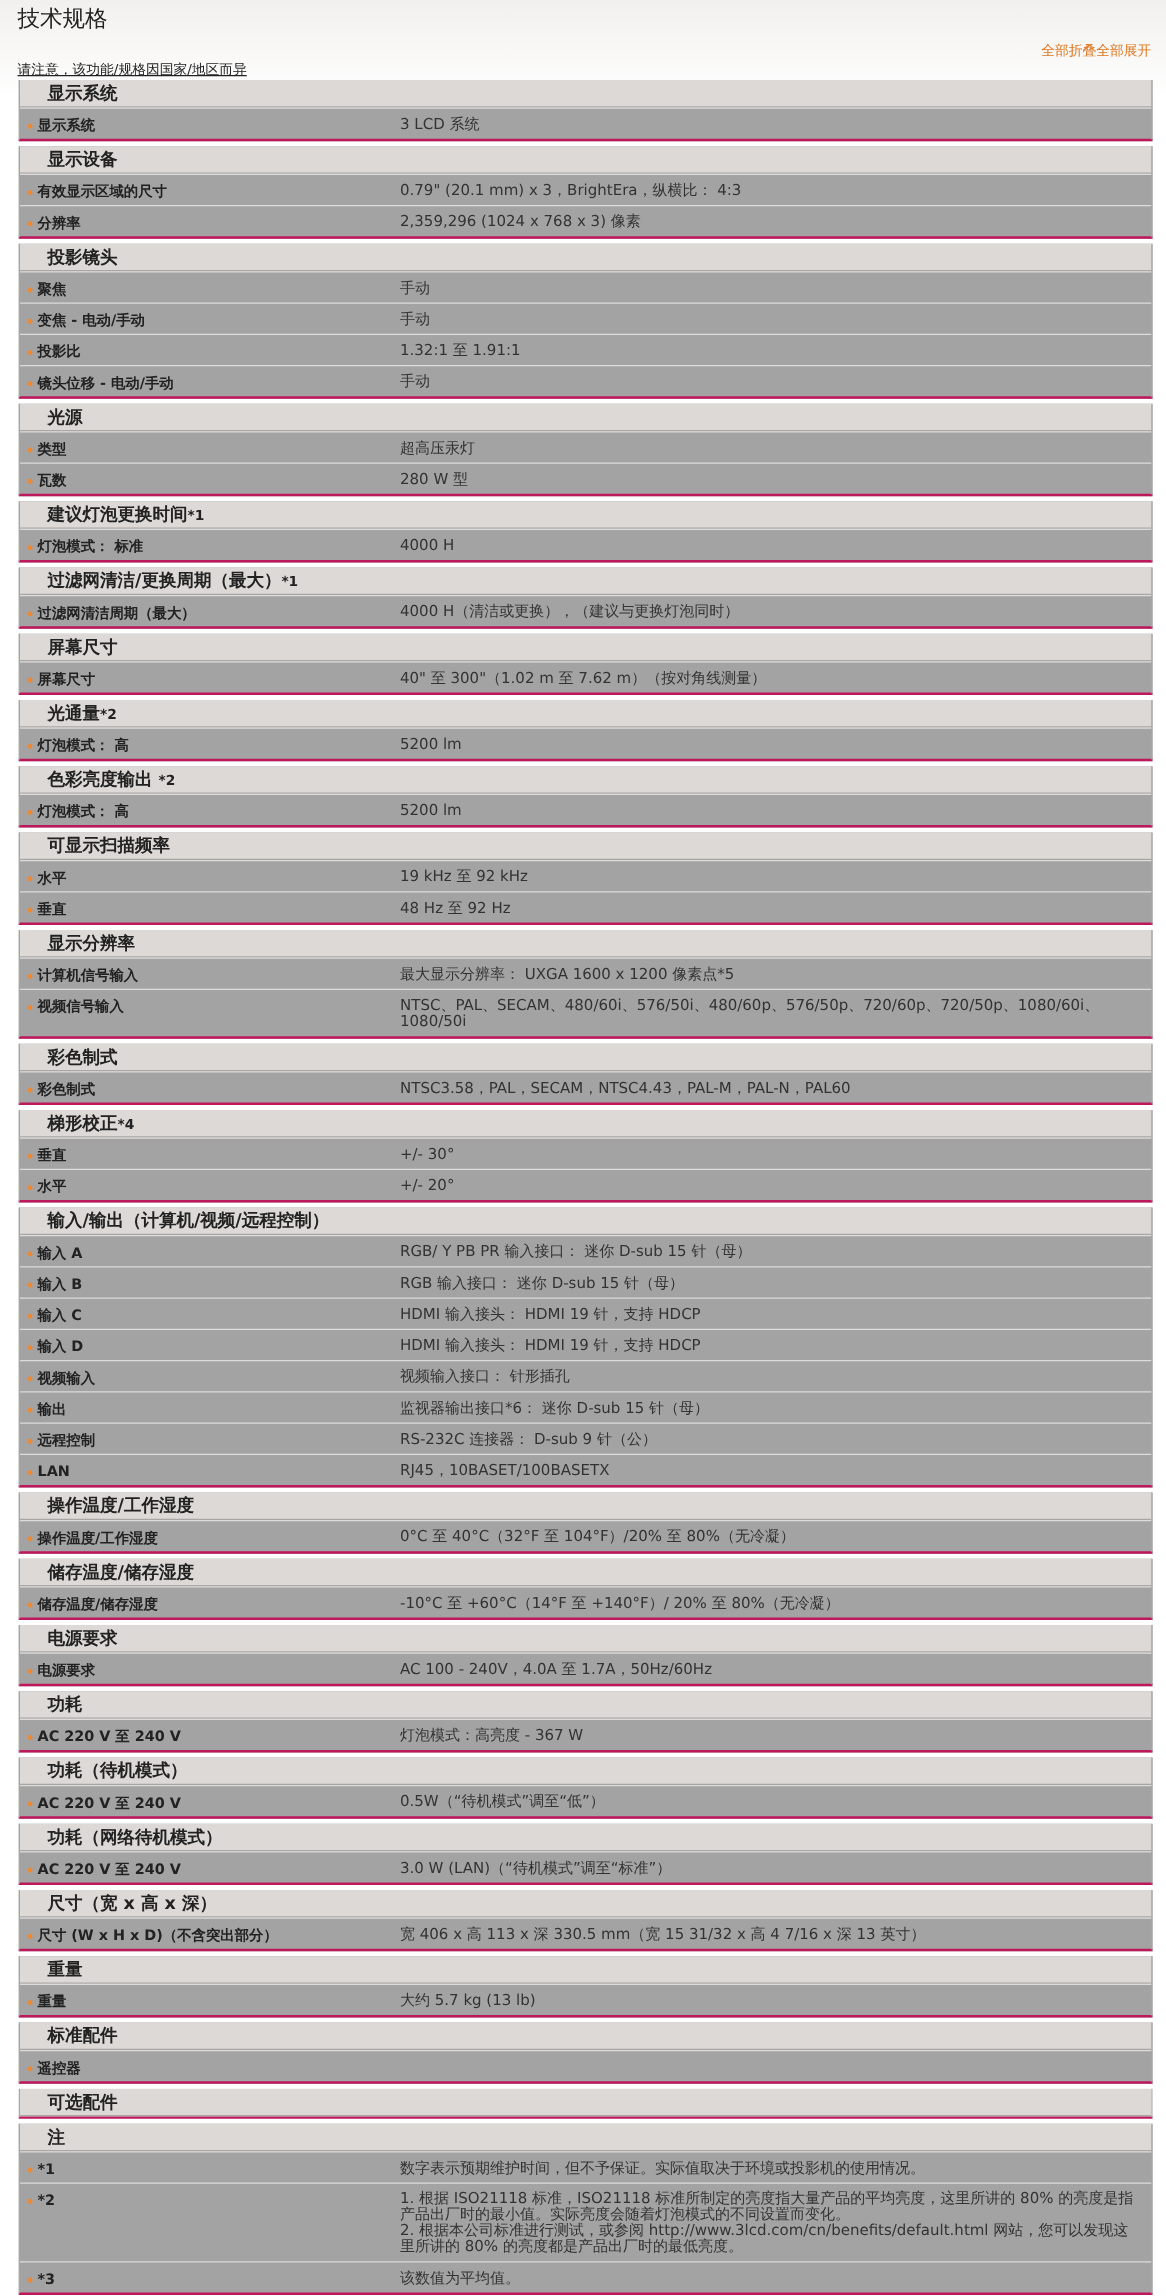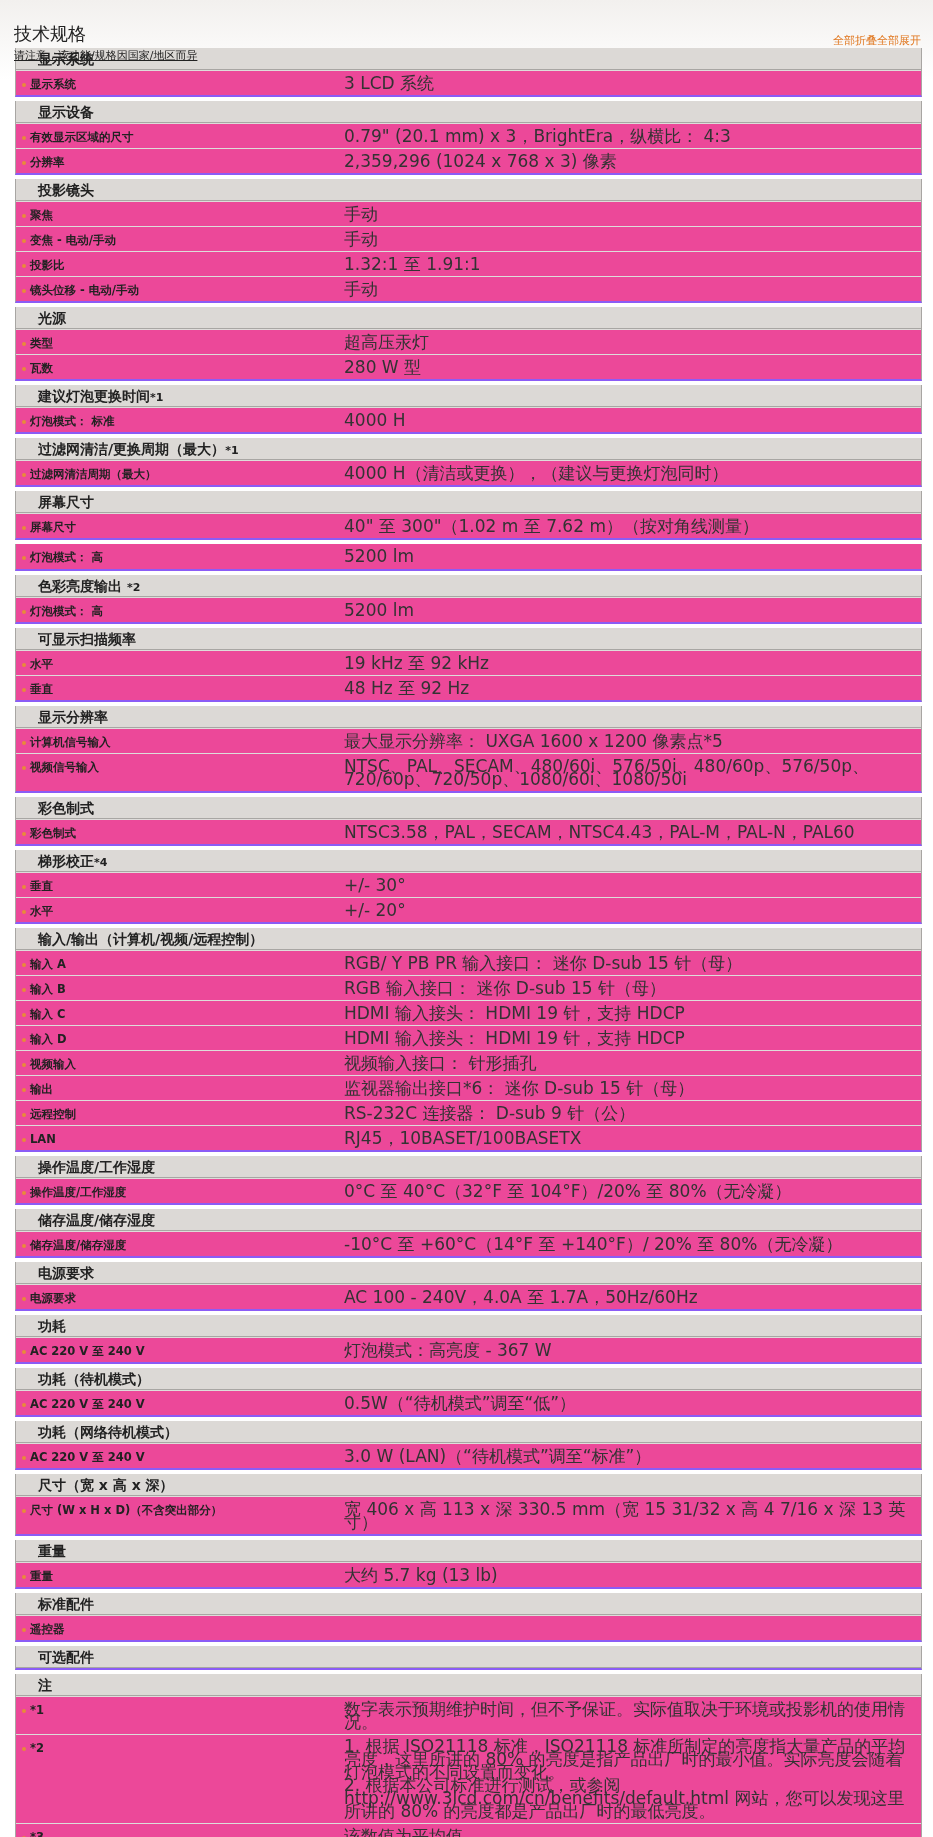"技术规格" .top { height: 48px -> 64px; padding: 22px 14px 0 14px -> 4px 14px 0 14px }
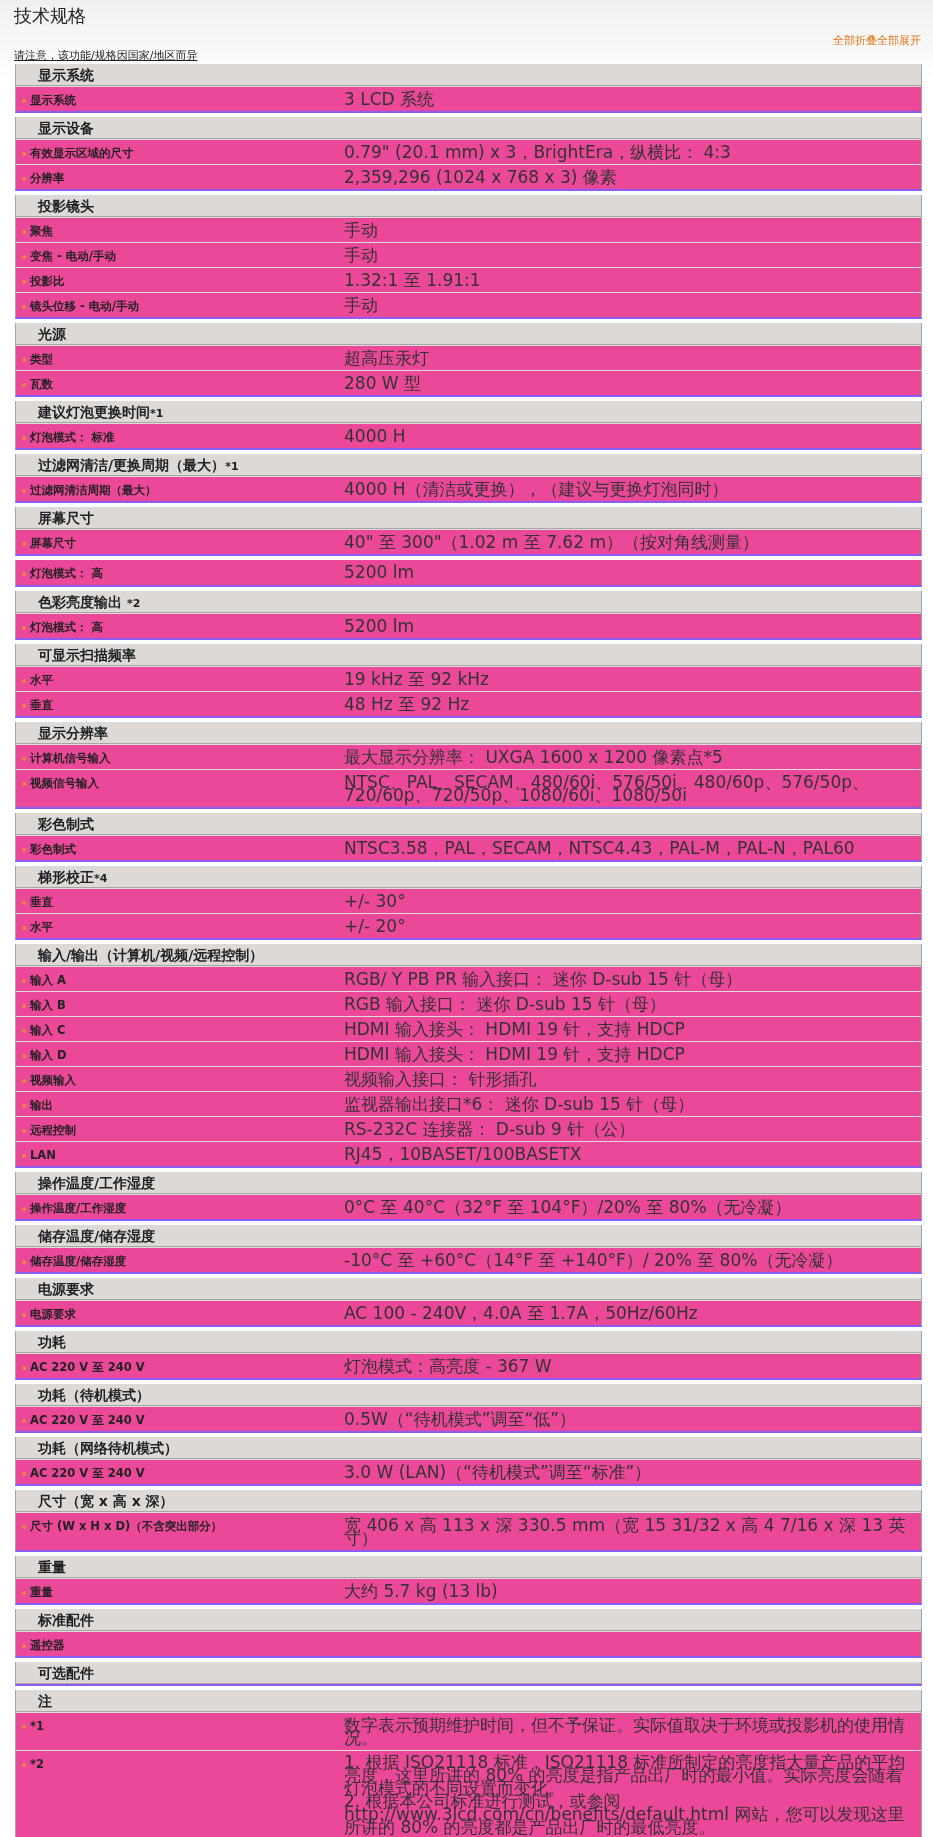"显示系统" .section { background: #ec4899 -> #a3a3a3; border-bottom: 2px solid #8b5cf6 -> 2px solid #be185d }
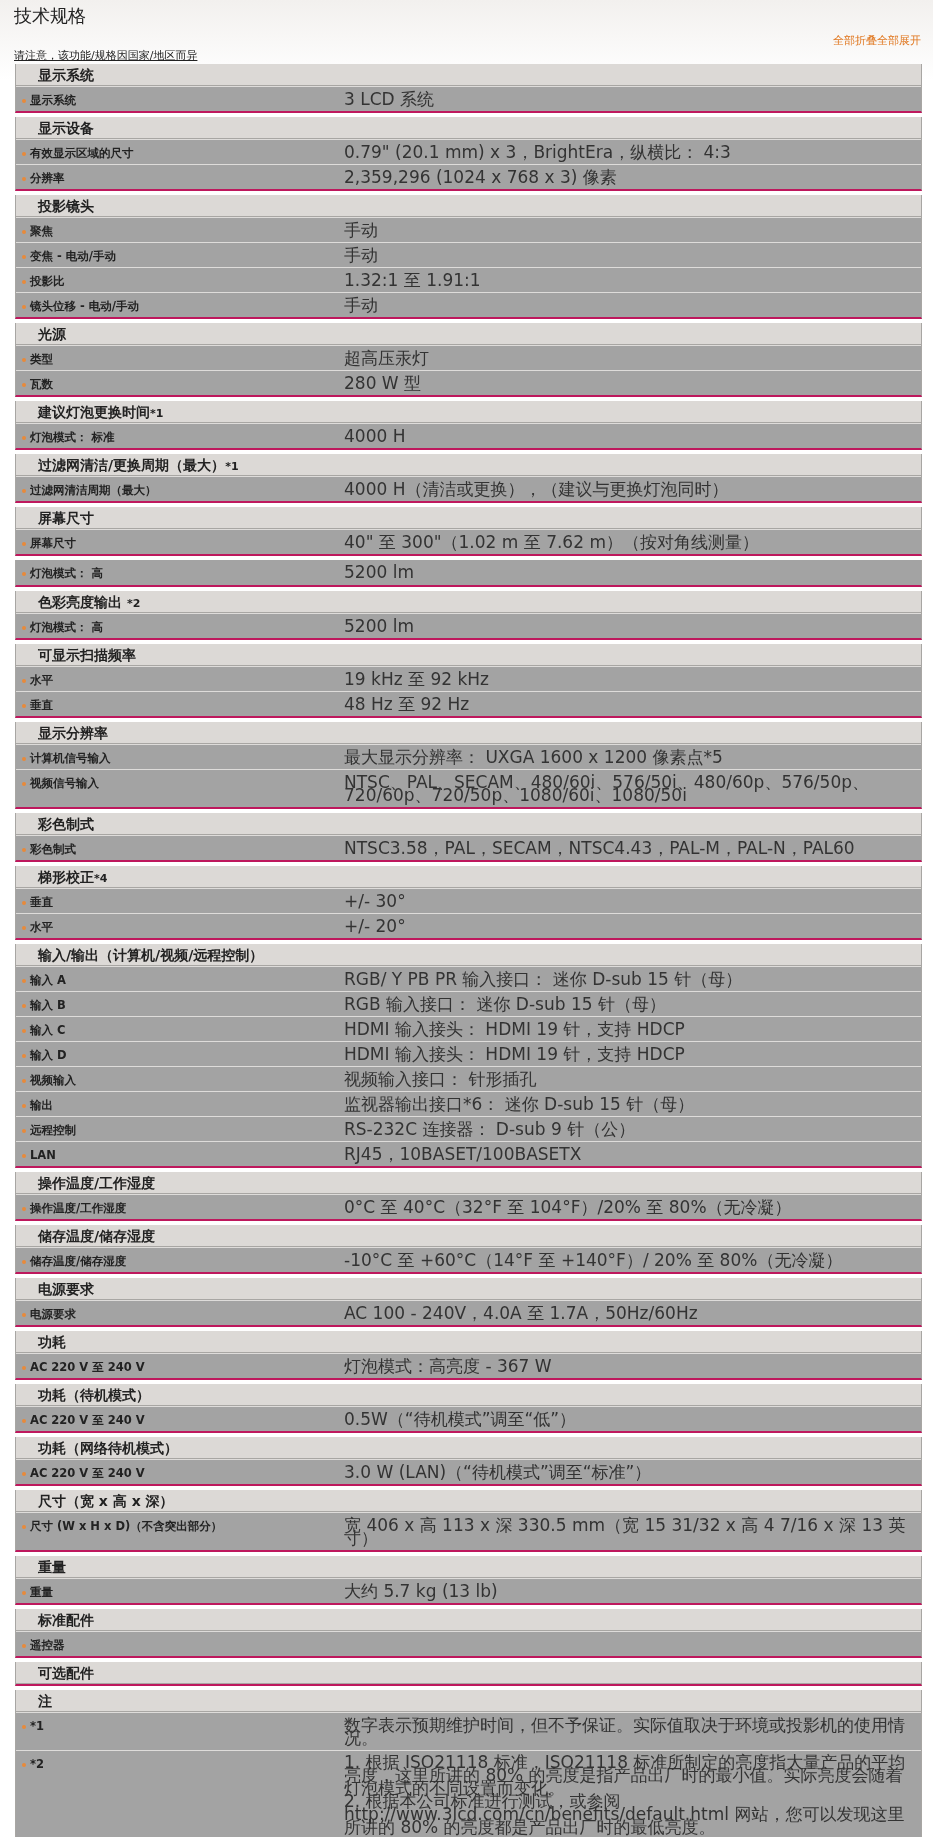"3 LCD 系统" .row .value { font-size: 17px -> 12px; margin-left: 24px -> none }
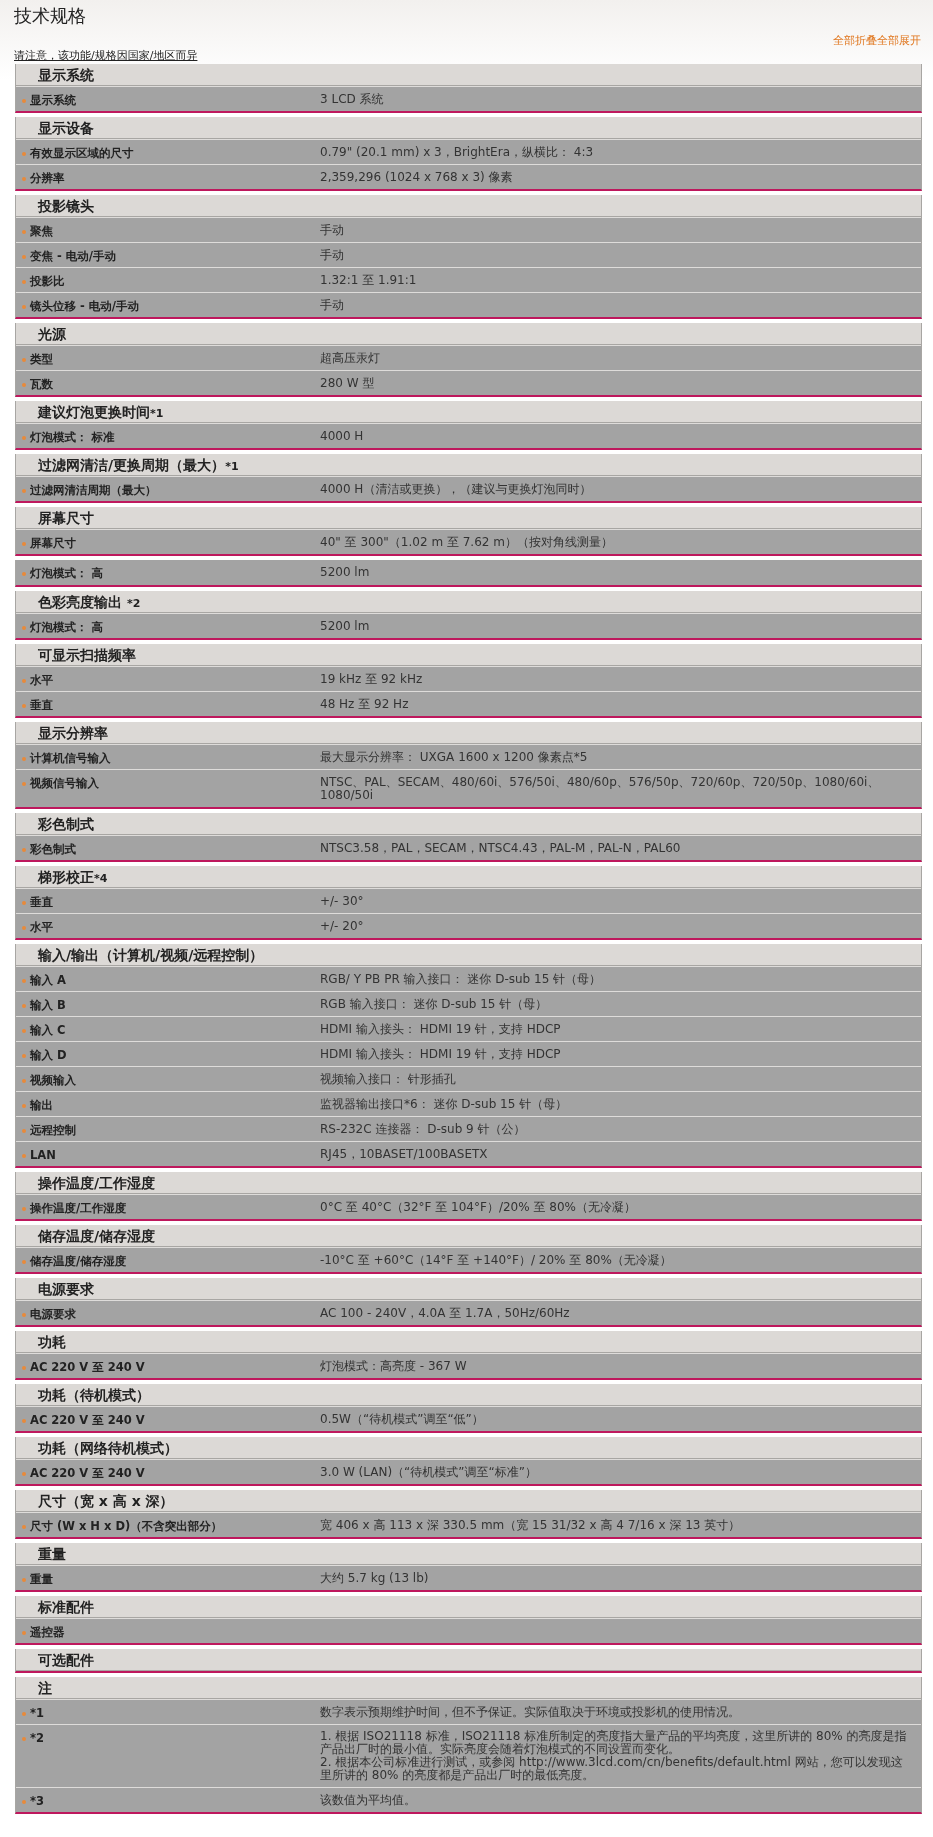"光通量*2" div.section-header { html: none -> <div><span>光通量</span><span>*2</span></div> }
